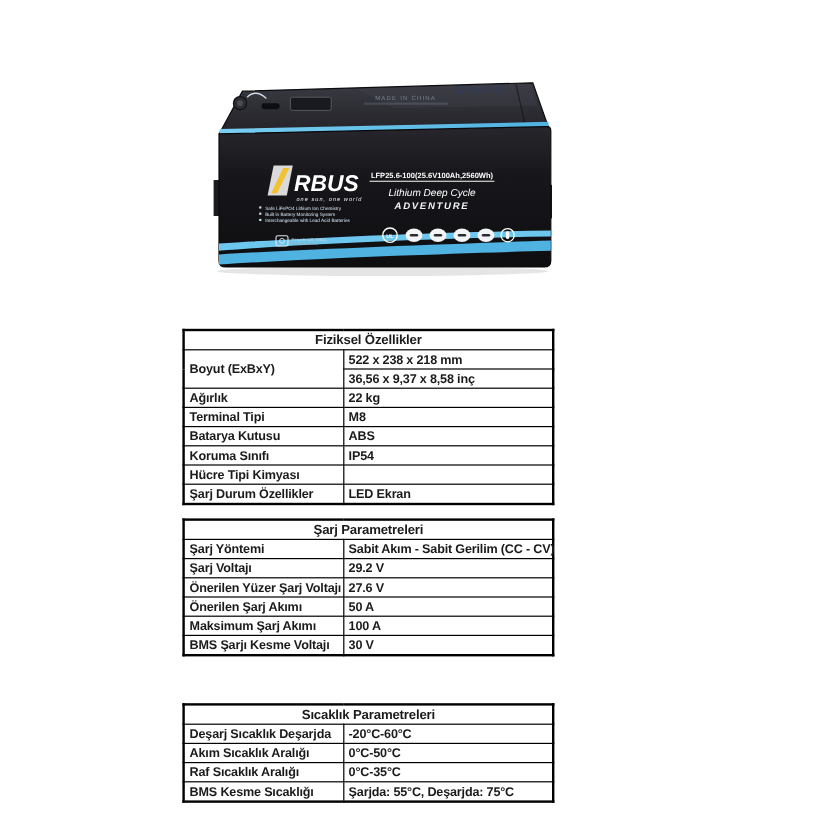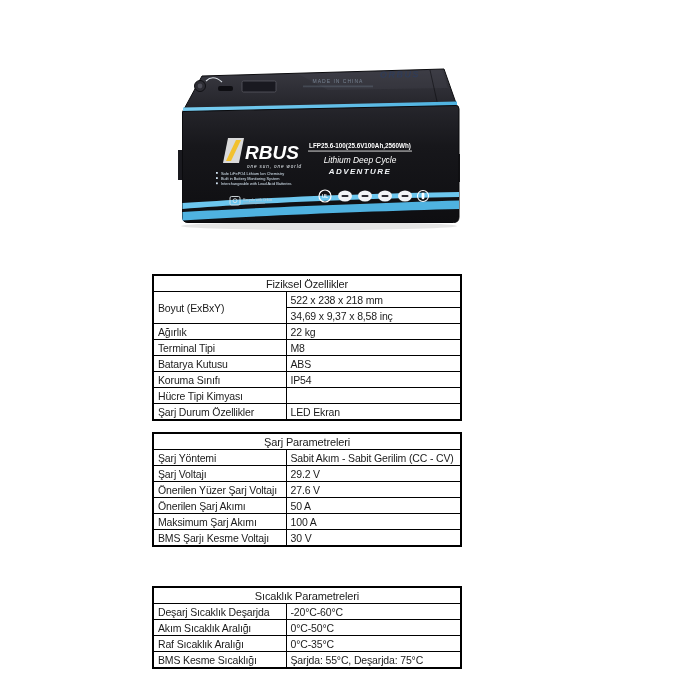"Fiziksel Özellikler" .spec-table th, .spec-table td { font-weight: 400 -> 700 }
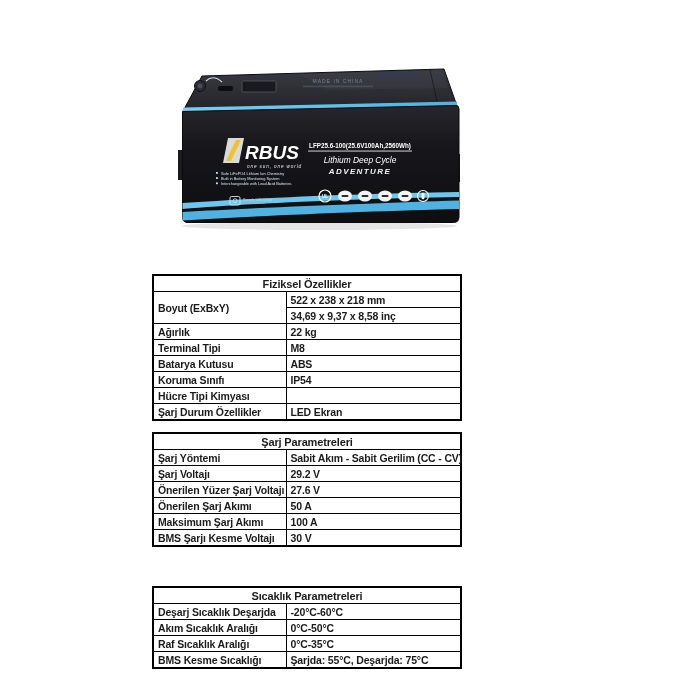"34,69 x 9,37 x 8,58" td { text: 34,69 -> 36,56 }
